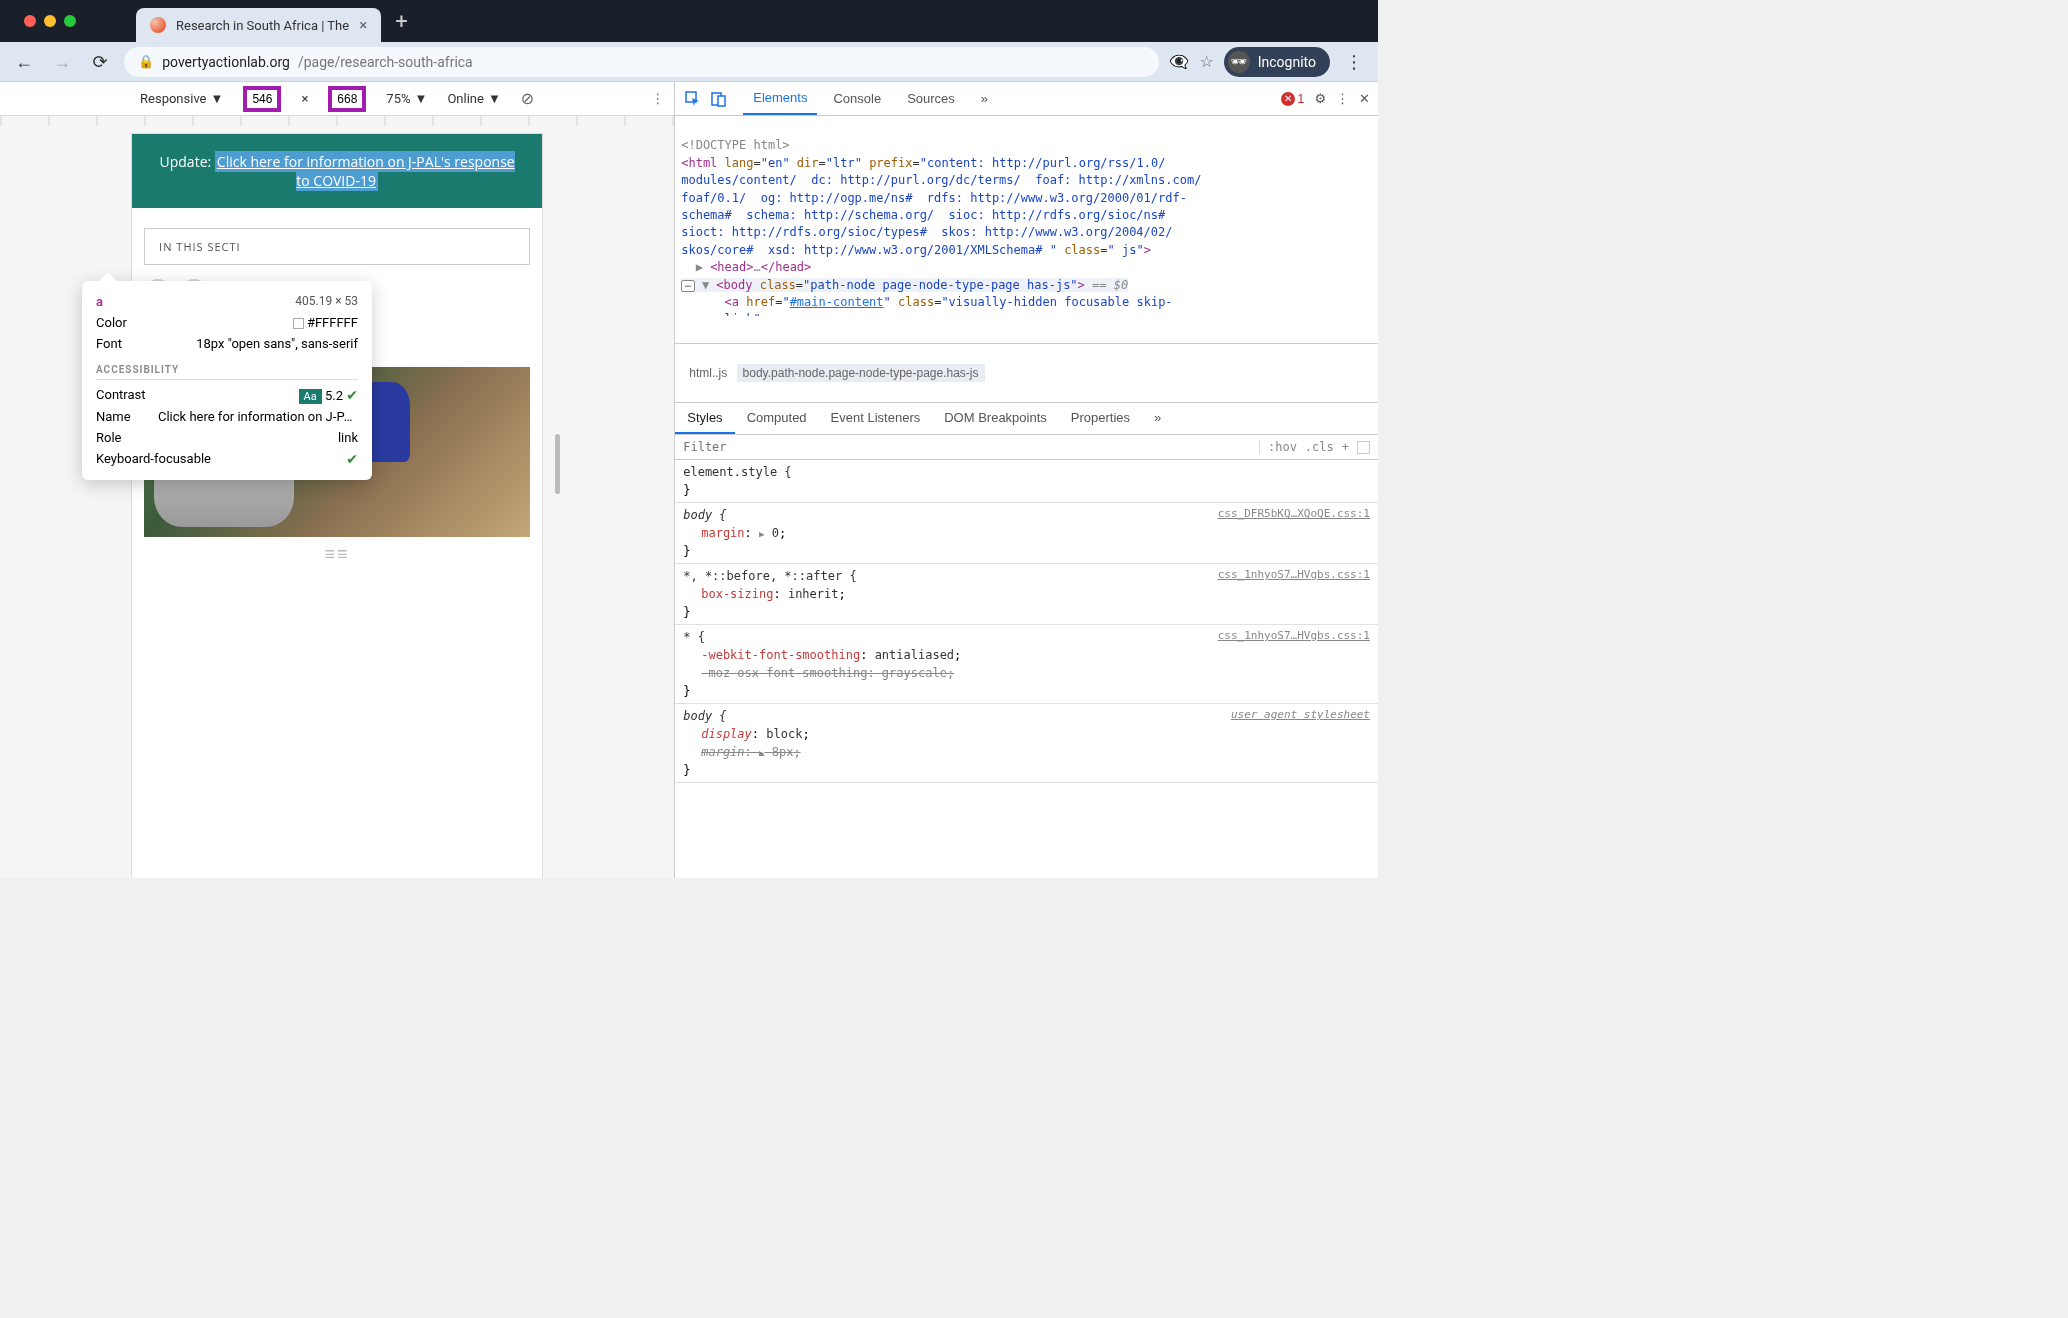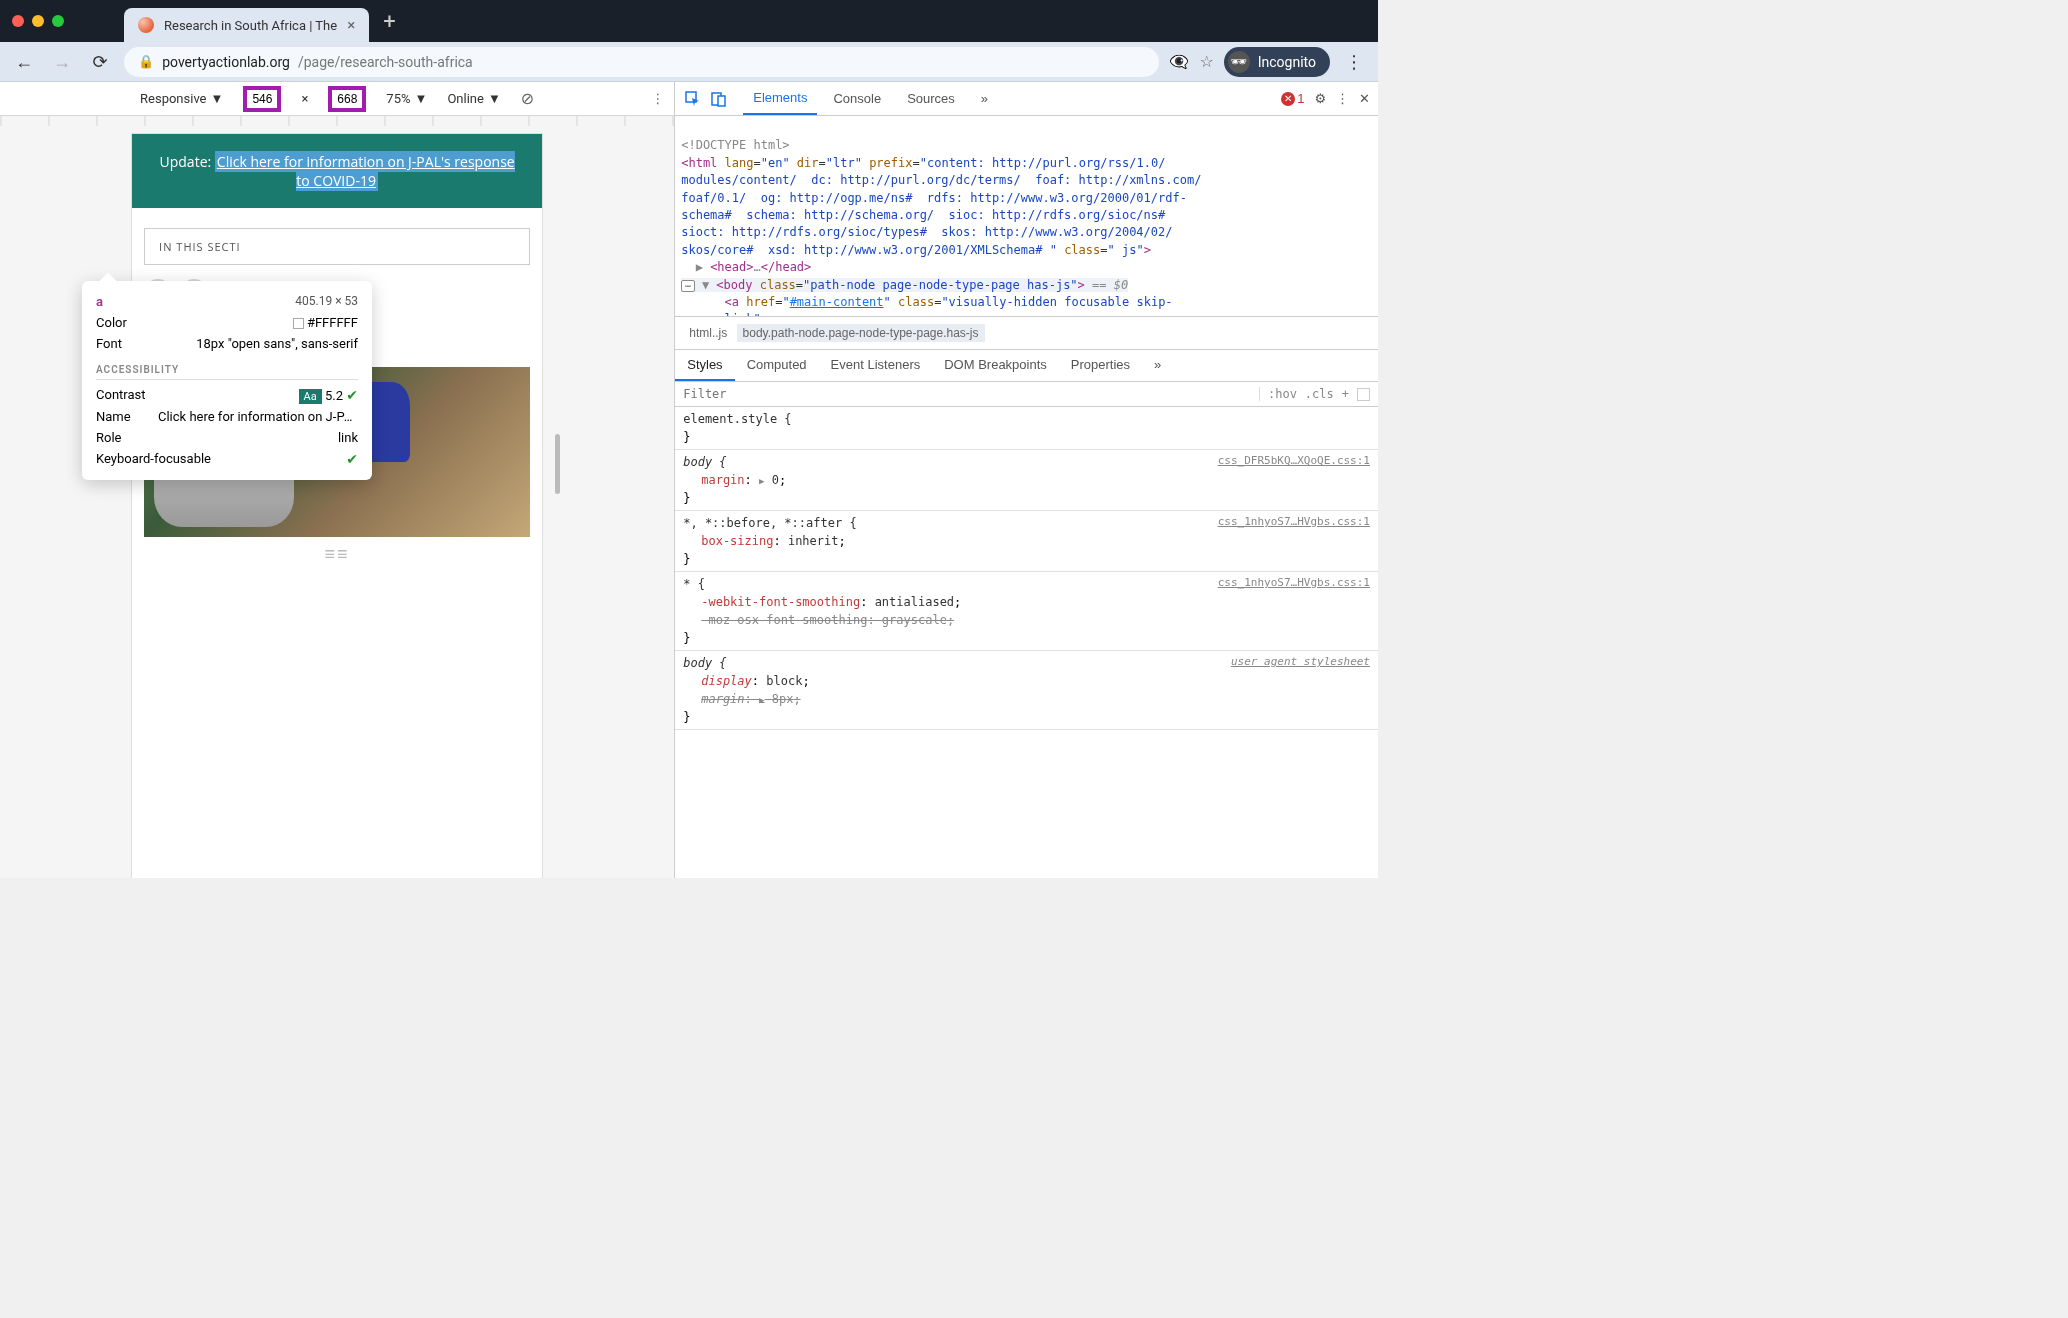"Research in South Africa |" .titlebar { padding: 0 12px -> 0 24px }
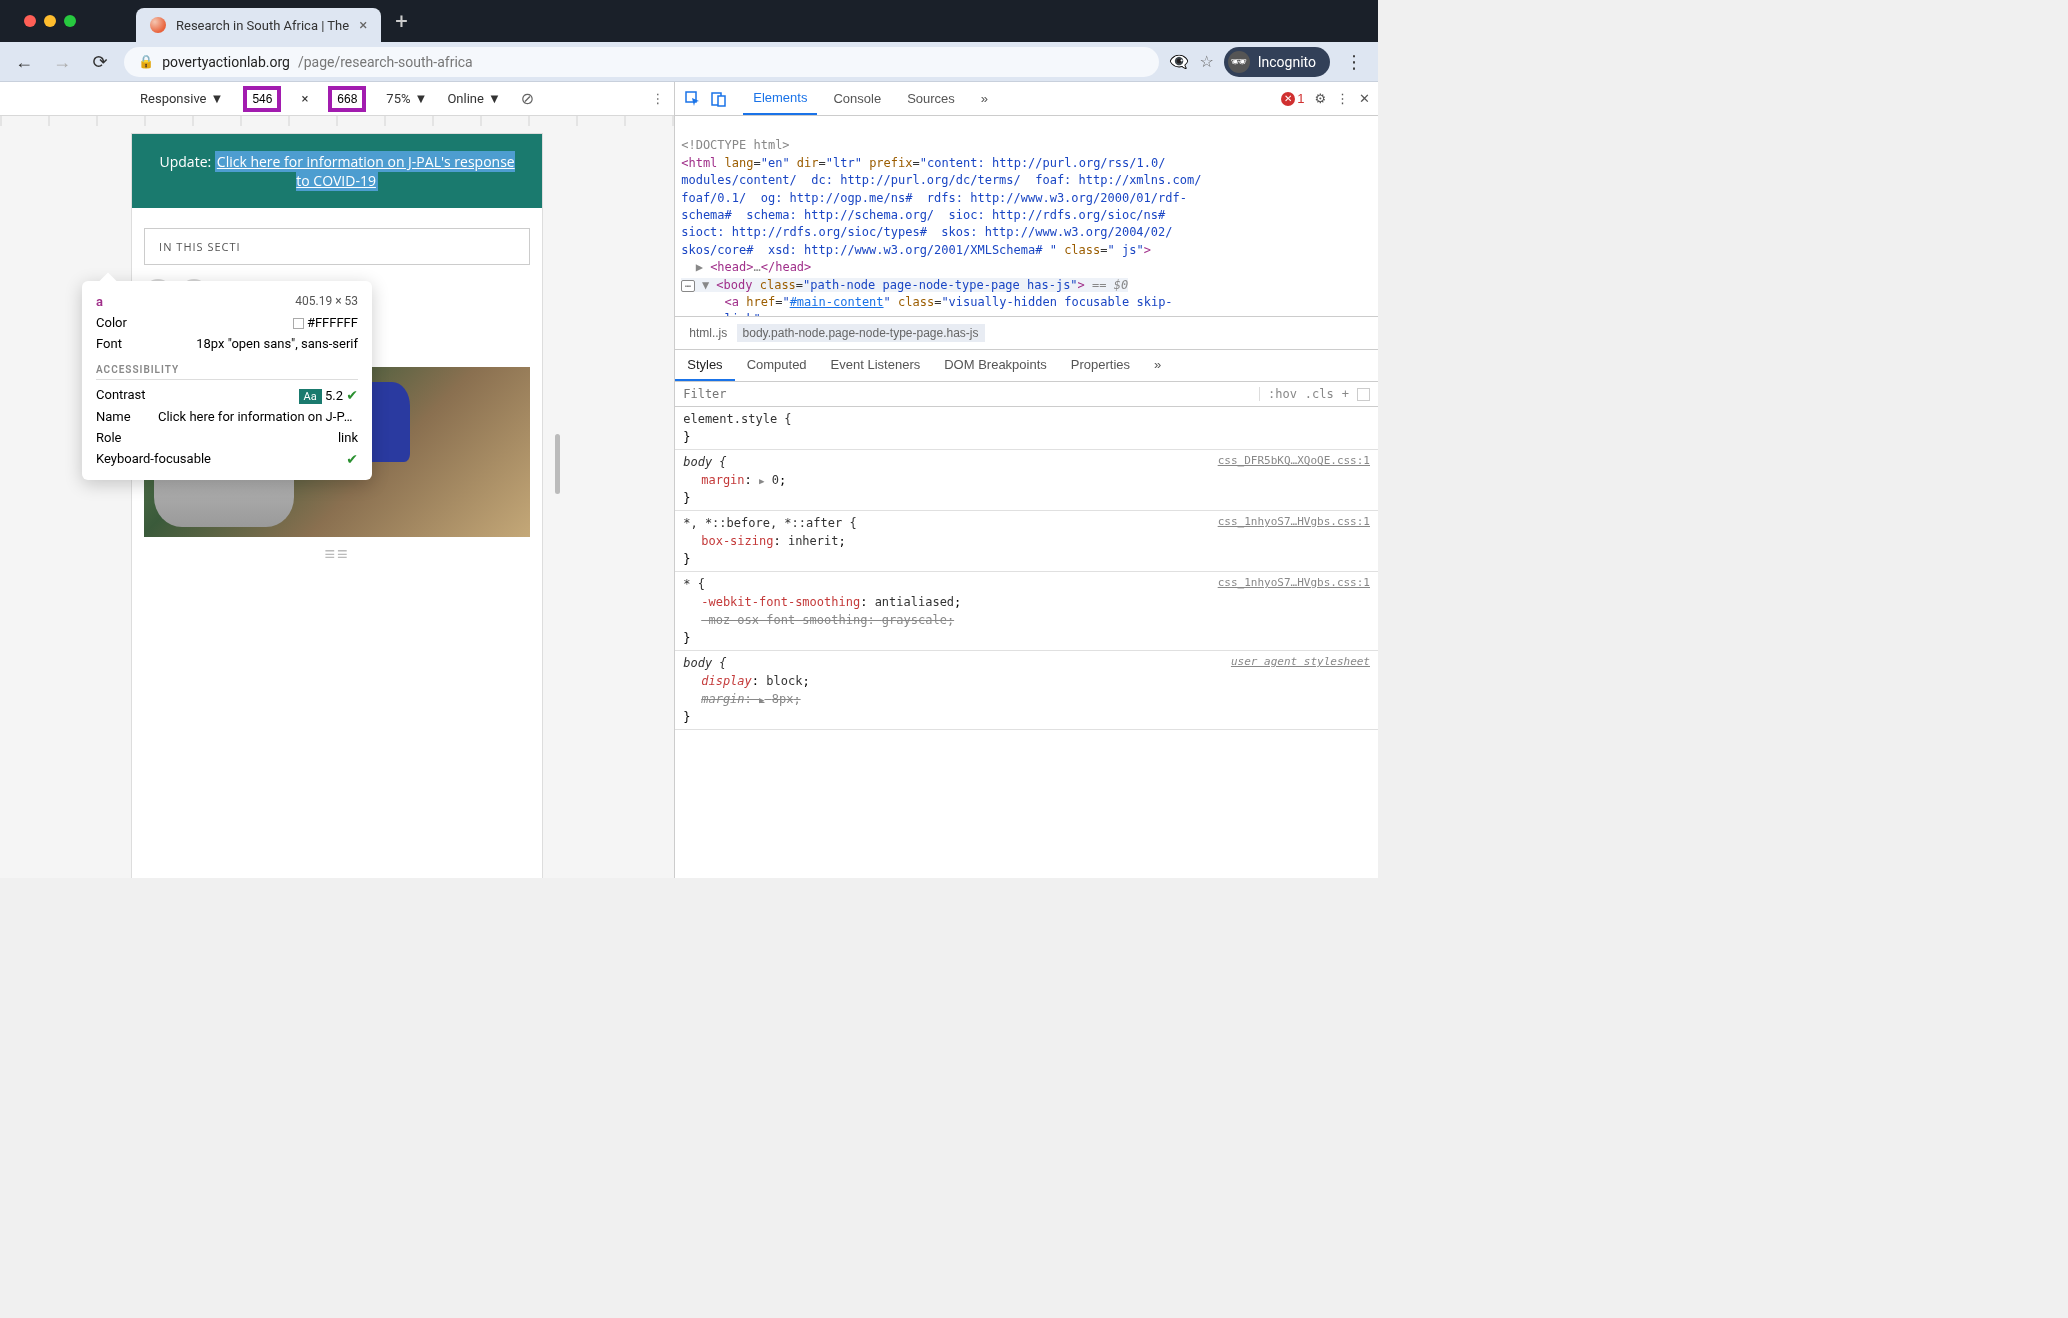"html..js" .dt-crumbs { margin-top: none -> 27px; padding: 9px 8px -> 22px 8px }
